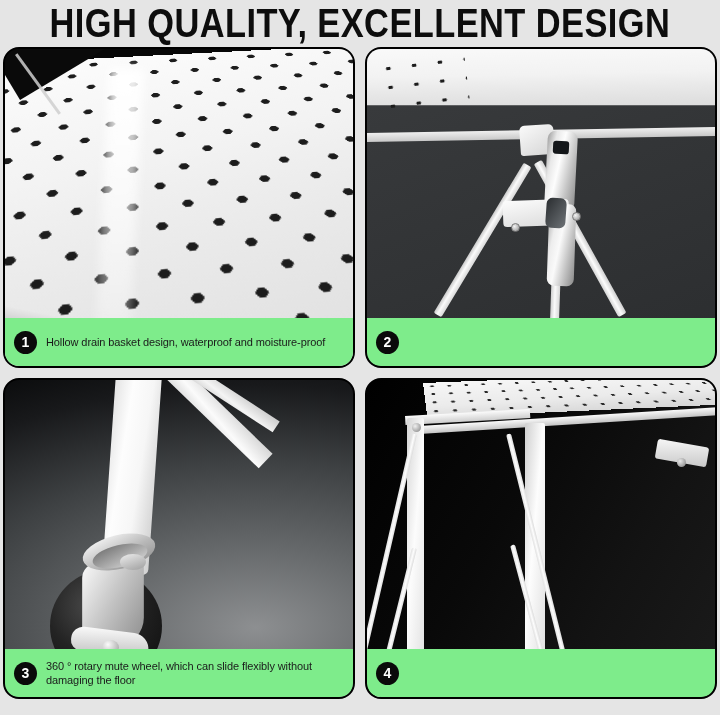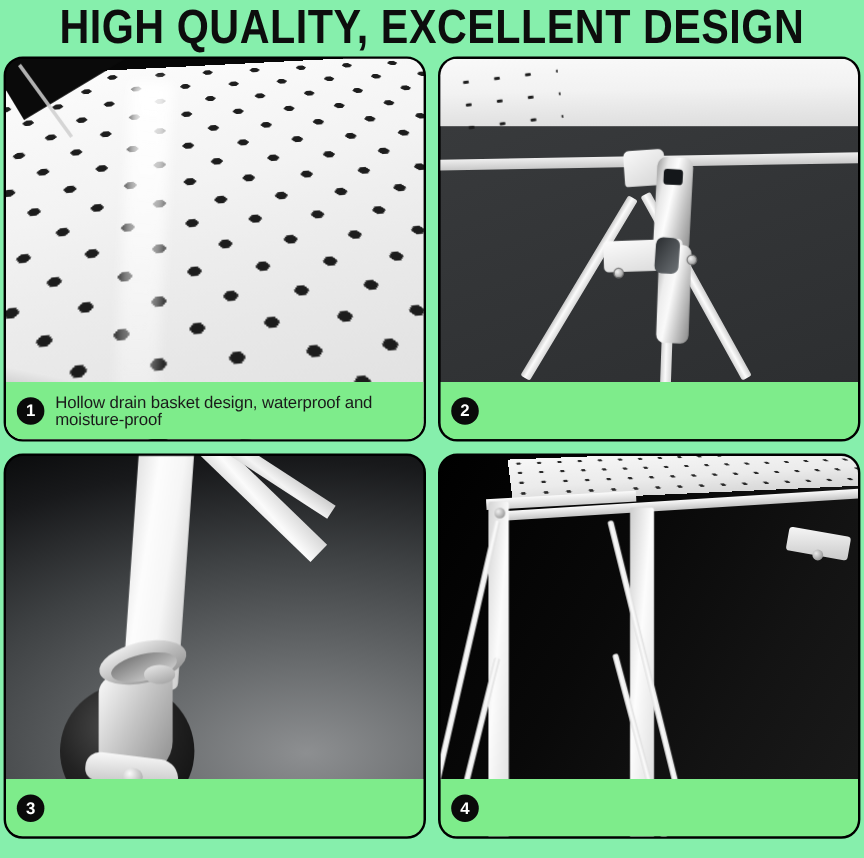"HIGH QUALITY, EXCELLENT DESIGN" #root { background: #86efac -> #e5e5e5 }
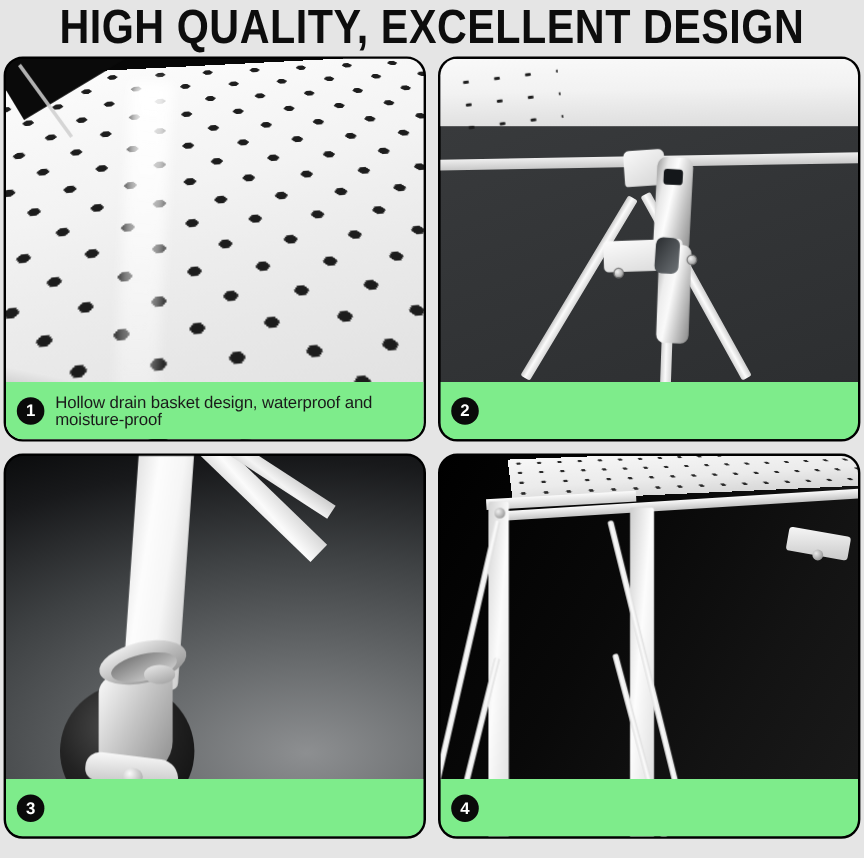"Hollow drain basket design, waterproof" .cap-text { font-size: 14px -> 11px }
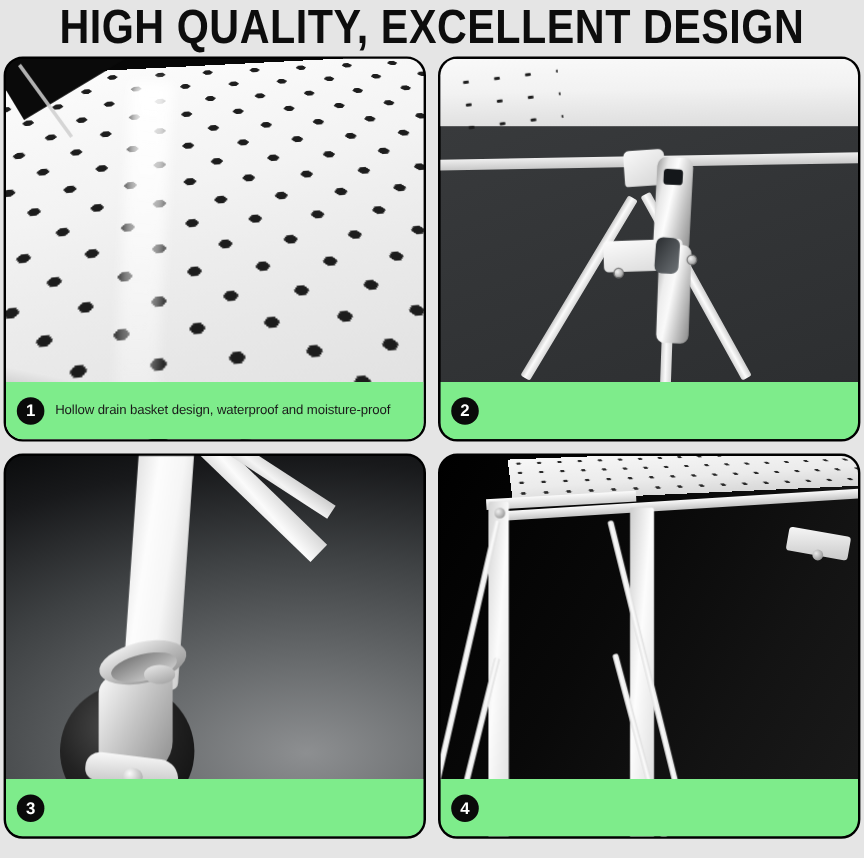"360 ° rotary mute wheel," div.cap-text { html: none -> <div>360 ° rotary mute wheel, which can slide flexibly without damaging the floor</div> }
